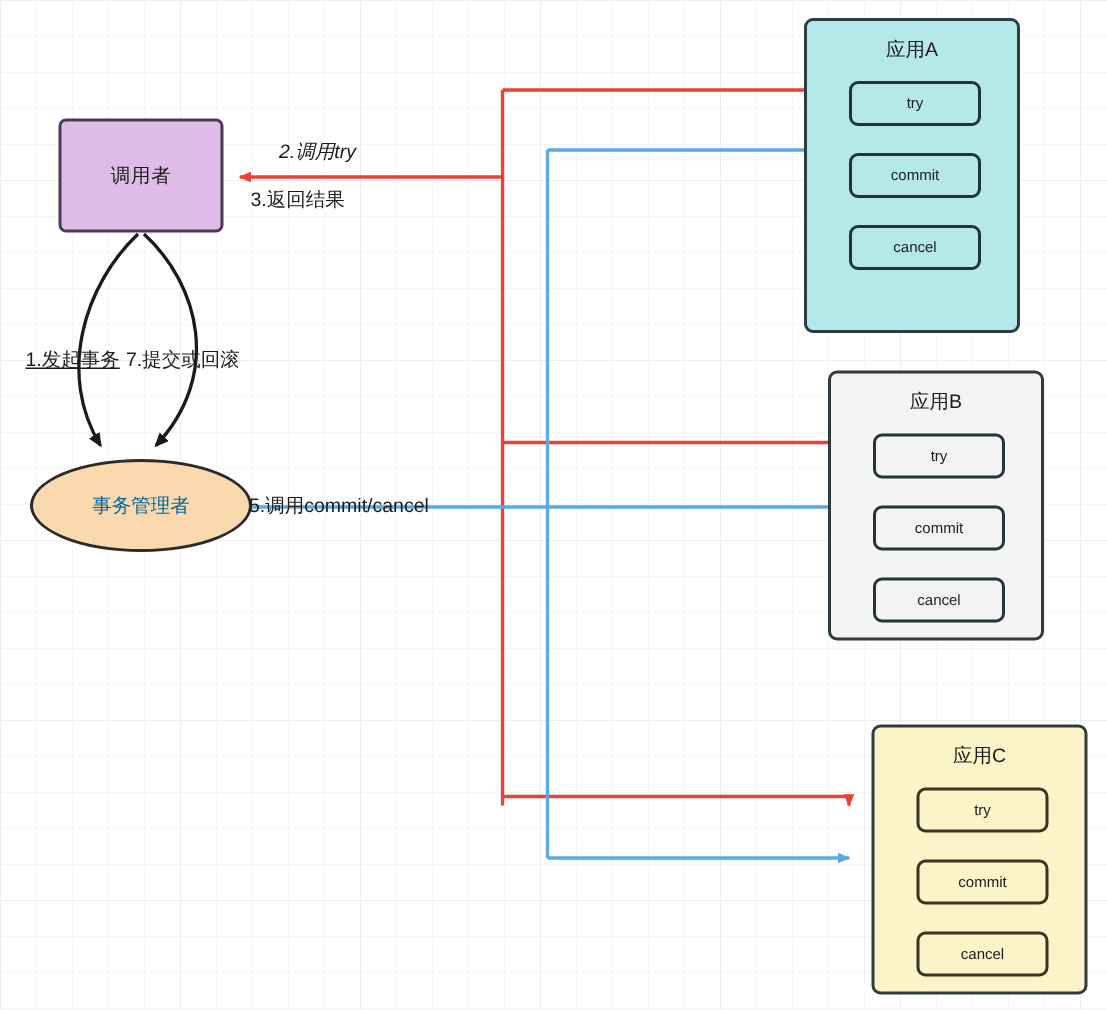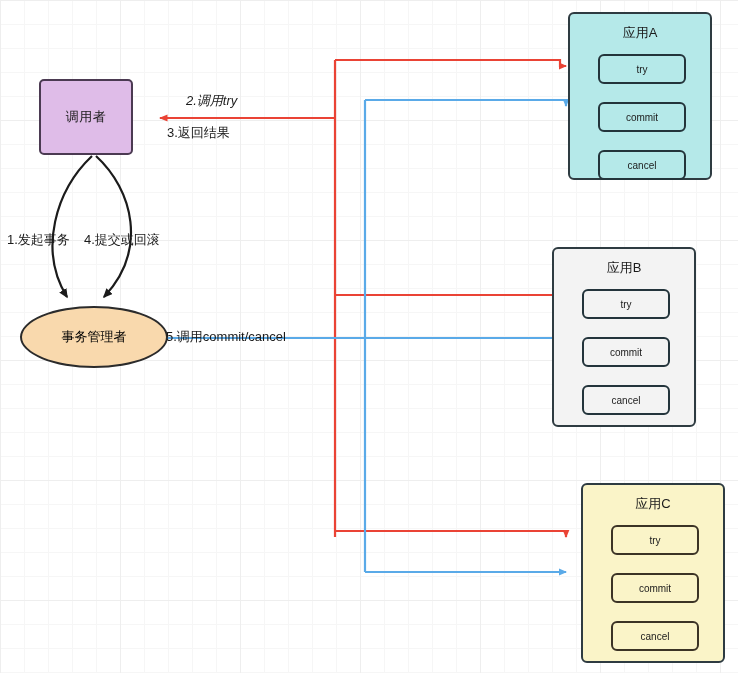"应用A" #app-a { height: 168px -> 210px; left: 568px -> 536px }
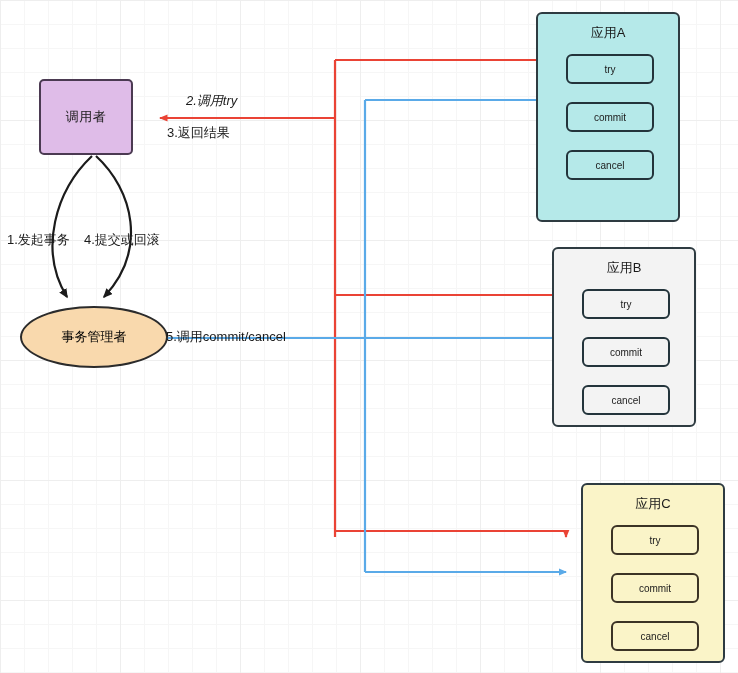"调用者" .caller-box { width: 94px -> 110px }
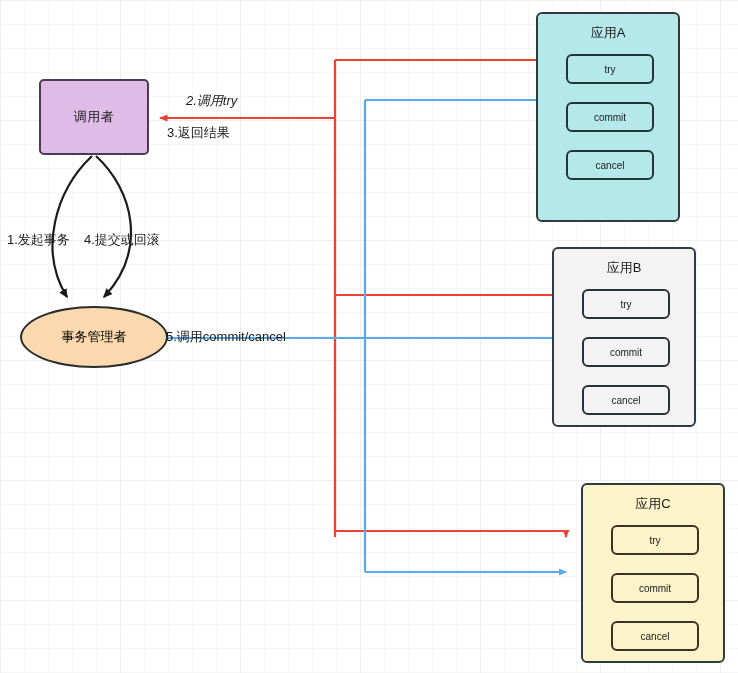"1.发起事务" #lbl-1 { left: 7px -> 17px; text-decoration: none -> underline }
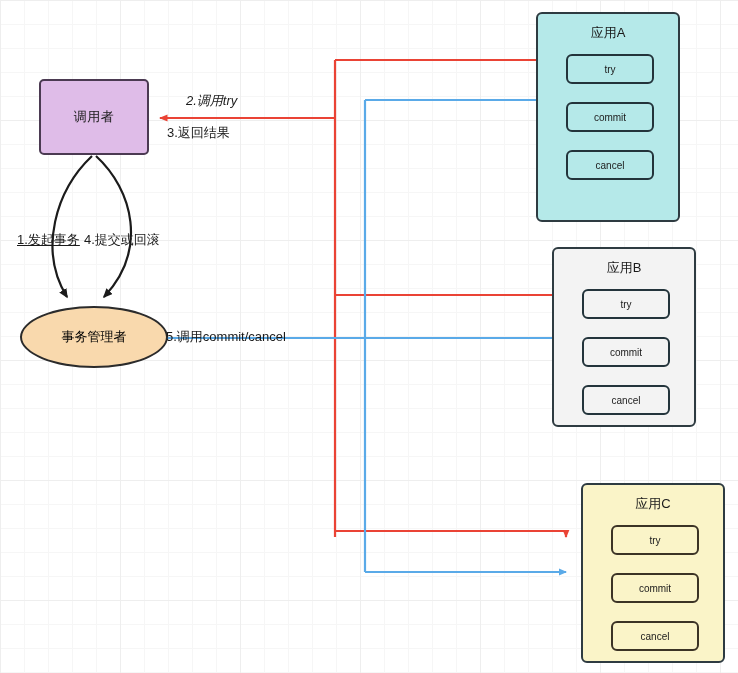"4.提交或回滚" div.edge-label { text: 4 -> 7 }
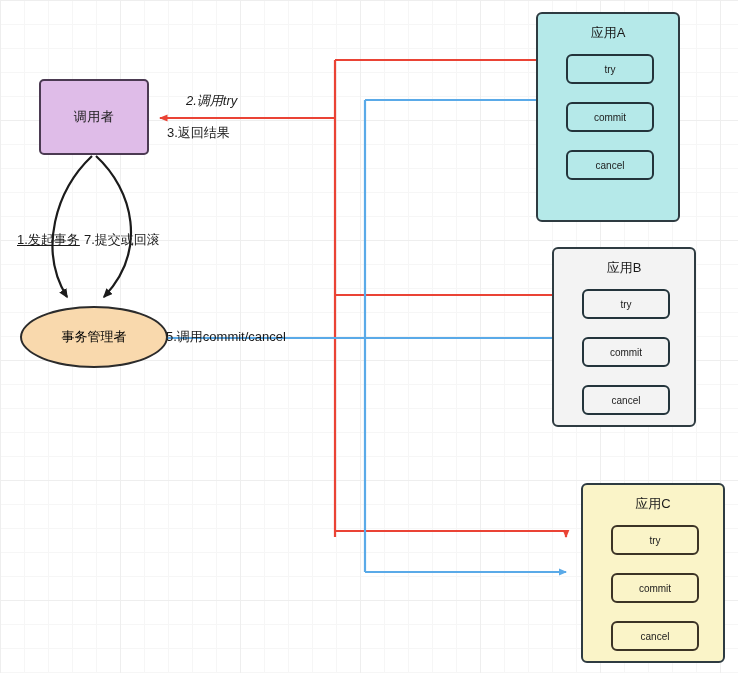"事务管理者" .tm-ellipse .node-label { color: #000000 -> #0369a1 }
